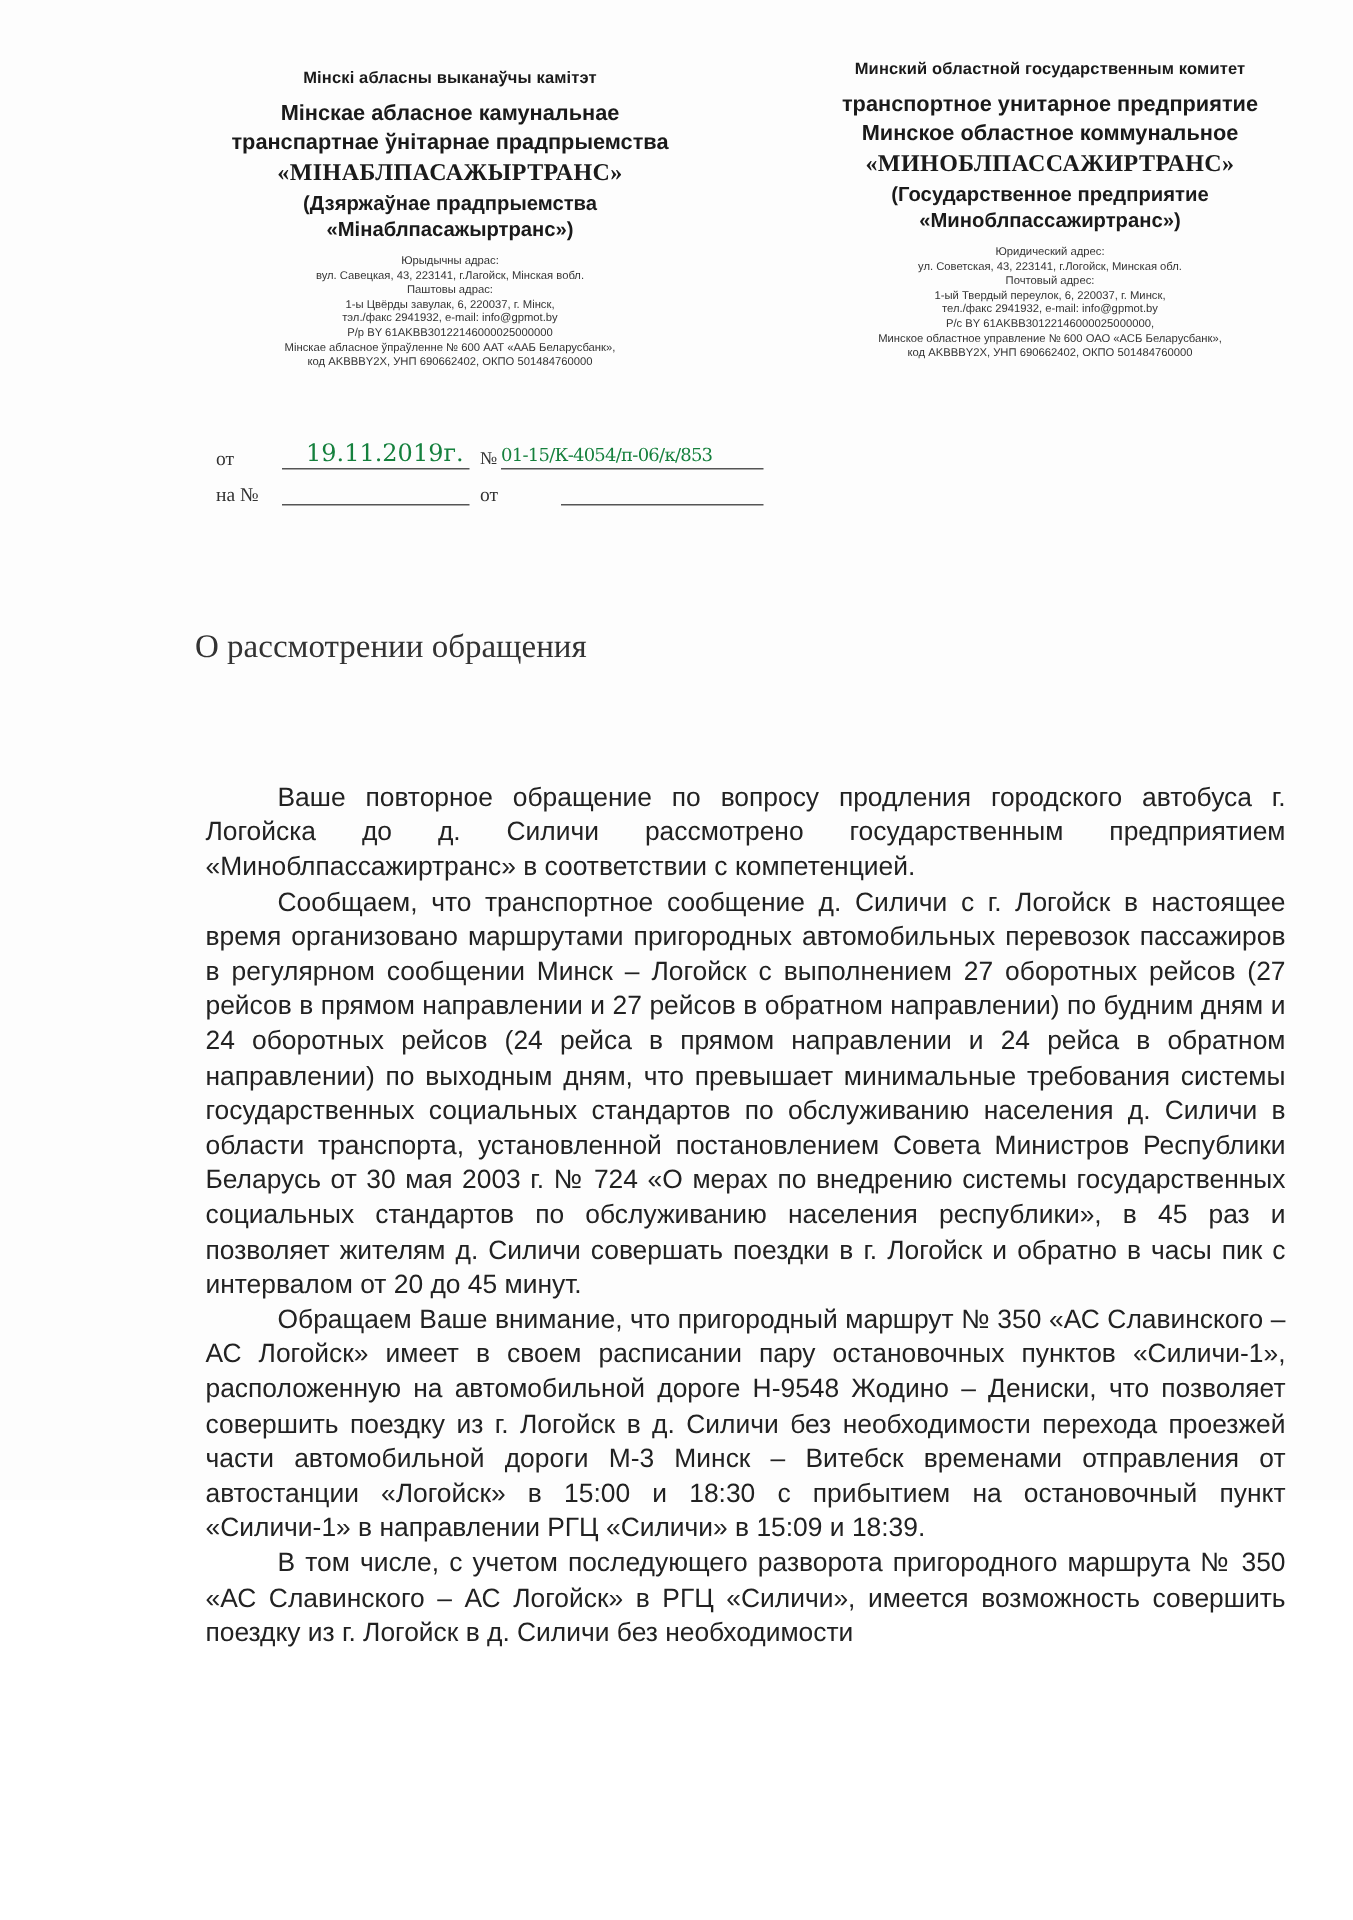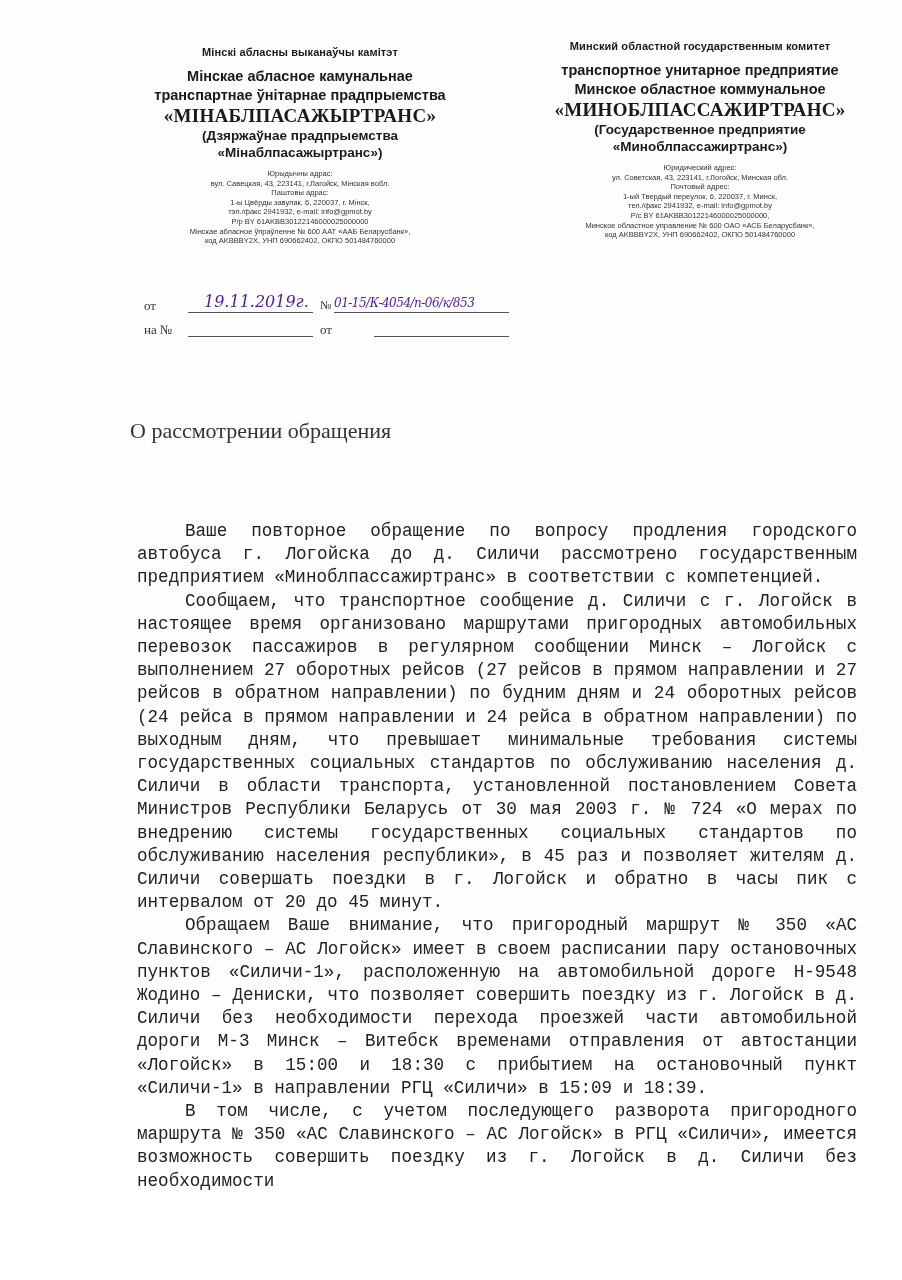"«МІНАБЛПАСАЖЫРТРАНС»" .h-brand { font-size: 19px -> 16px }
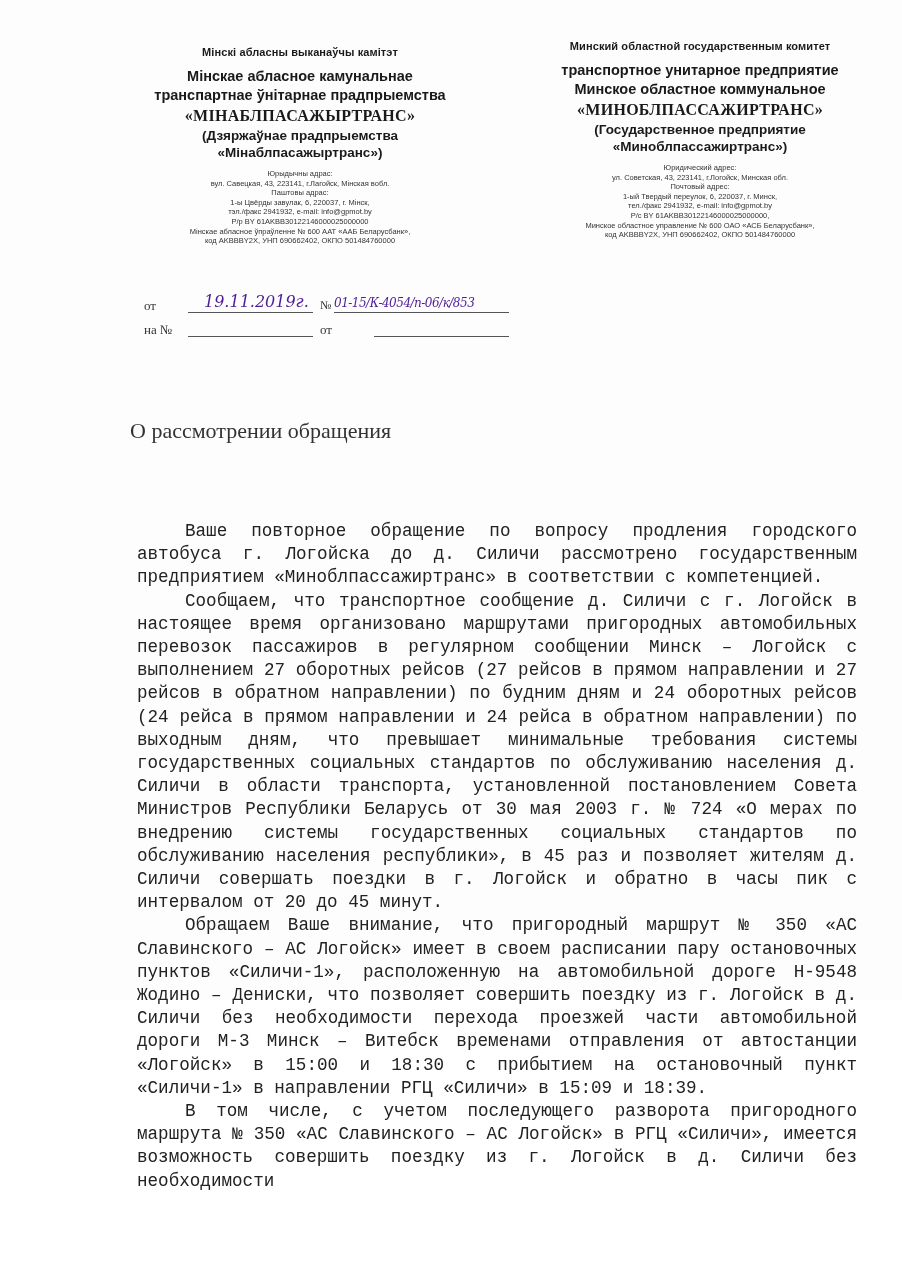"19.11.2019г." .reg-hand { color: #4c1d95 -> #15803d; font-style: italic -> none }
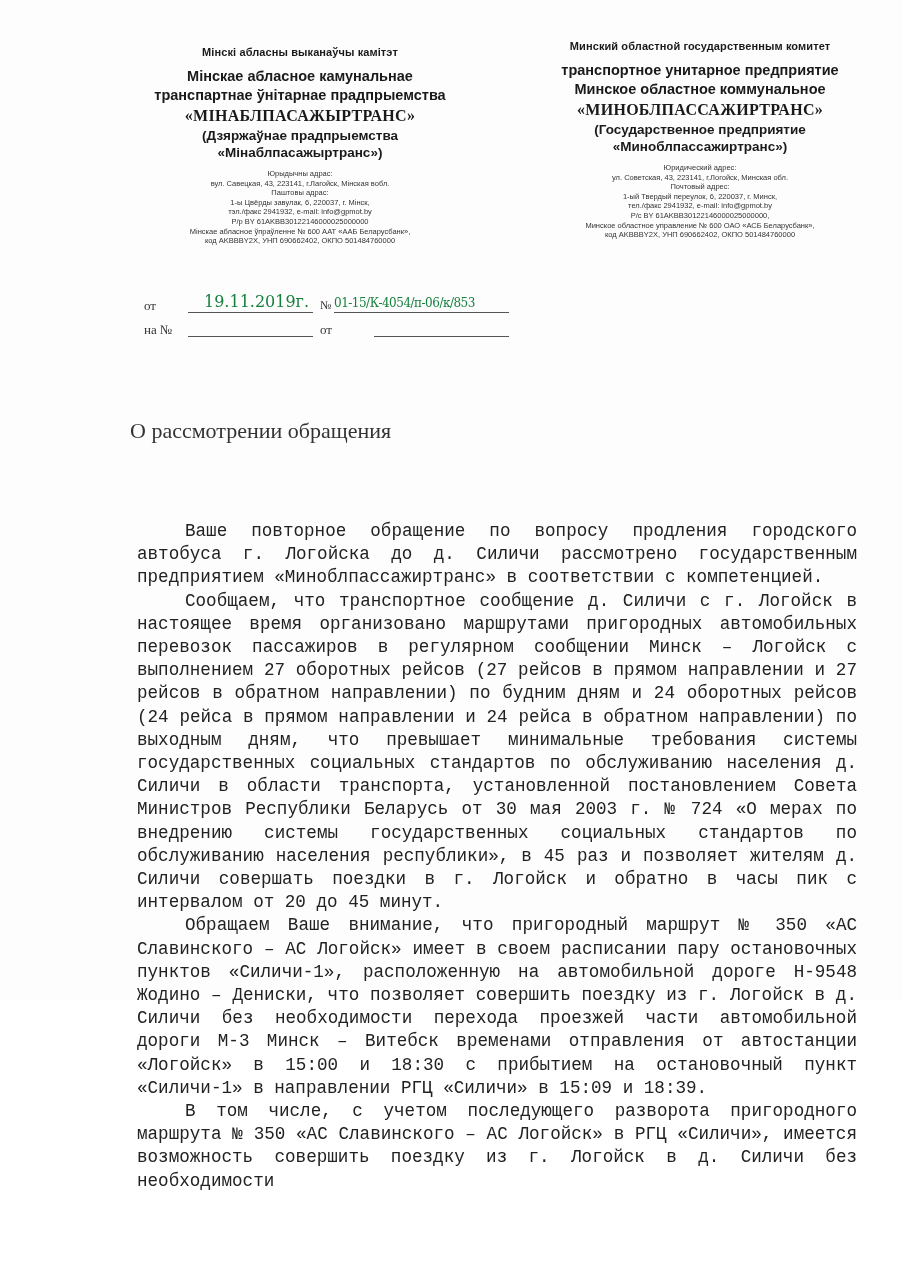"Ваше повторное обращение по вопросу" .body-text { font-family: Liberation Mono, monospace -> Liberation Sans, sans-serif }
